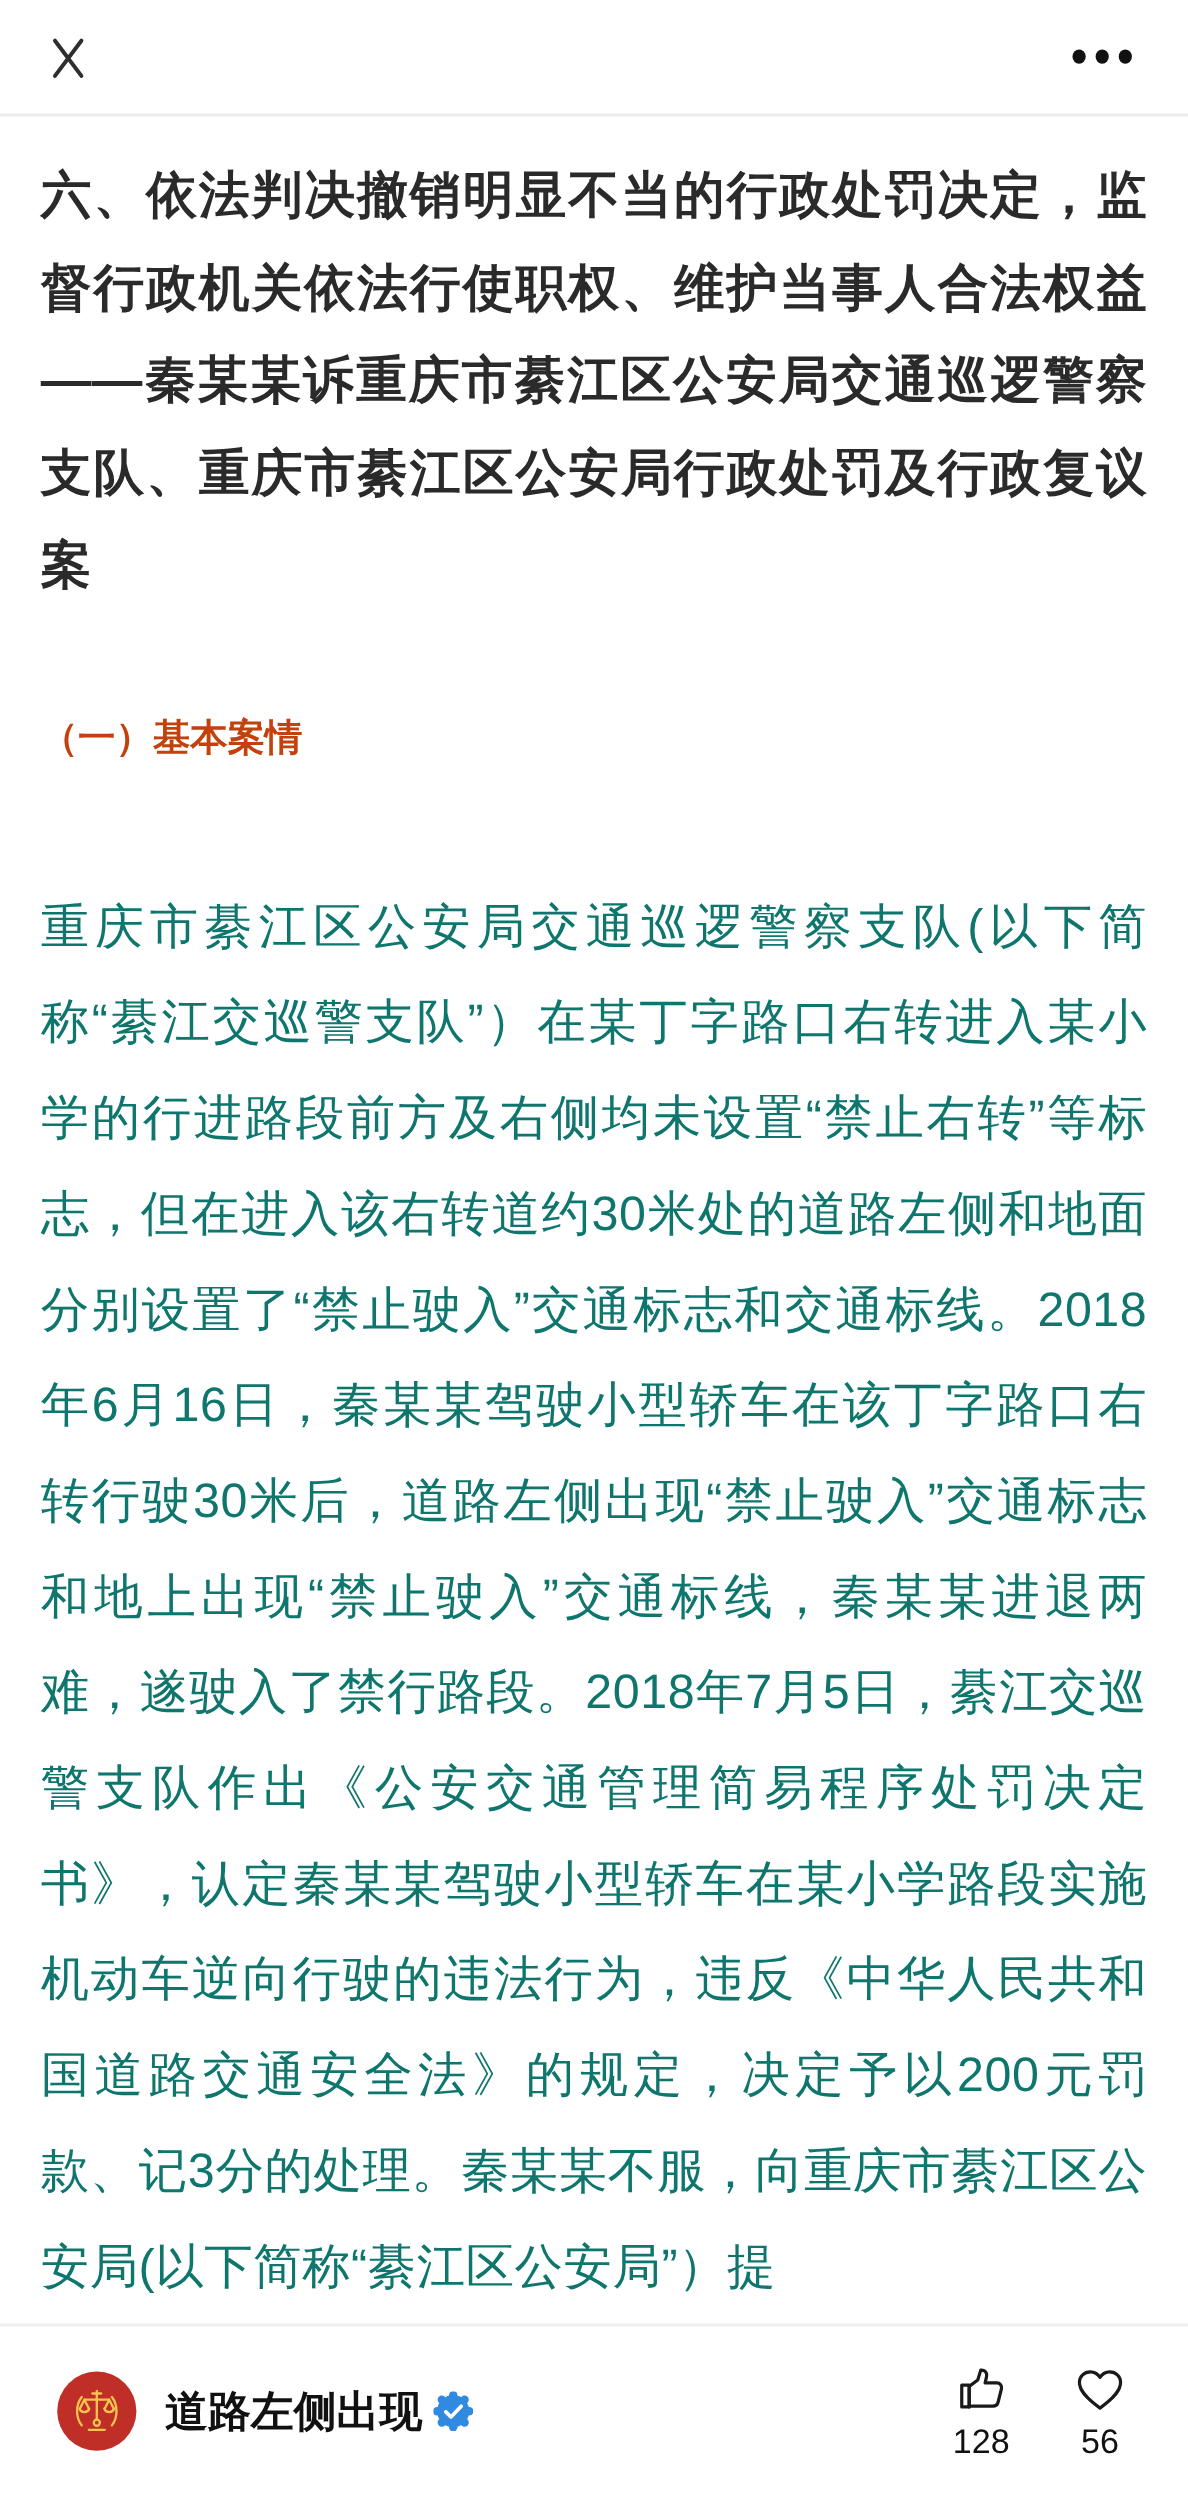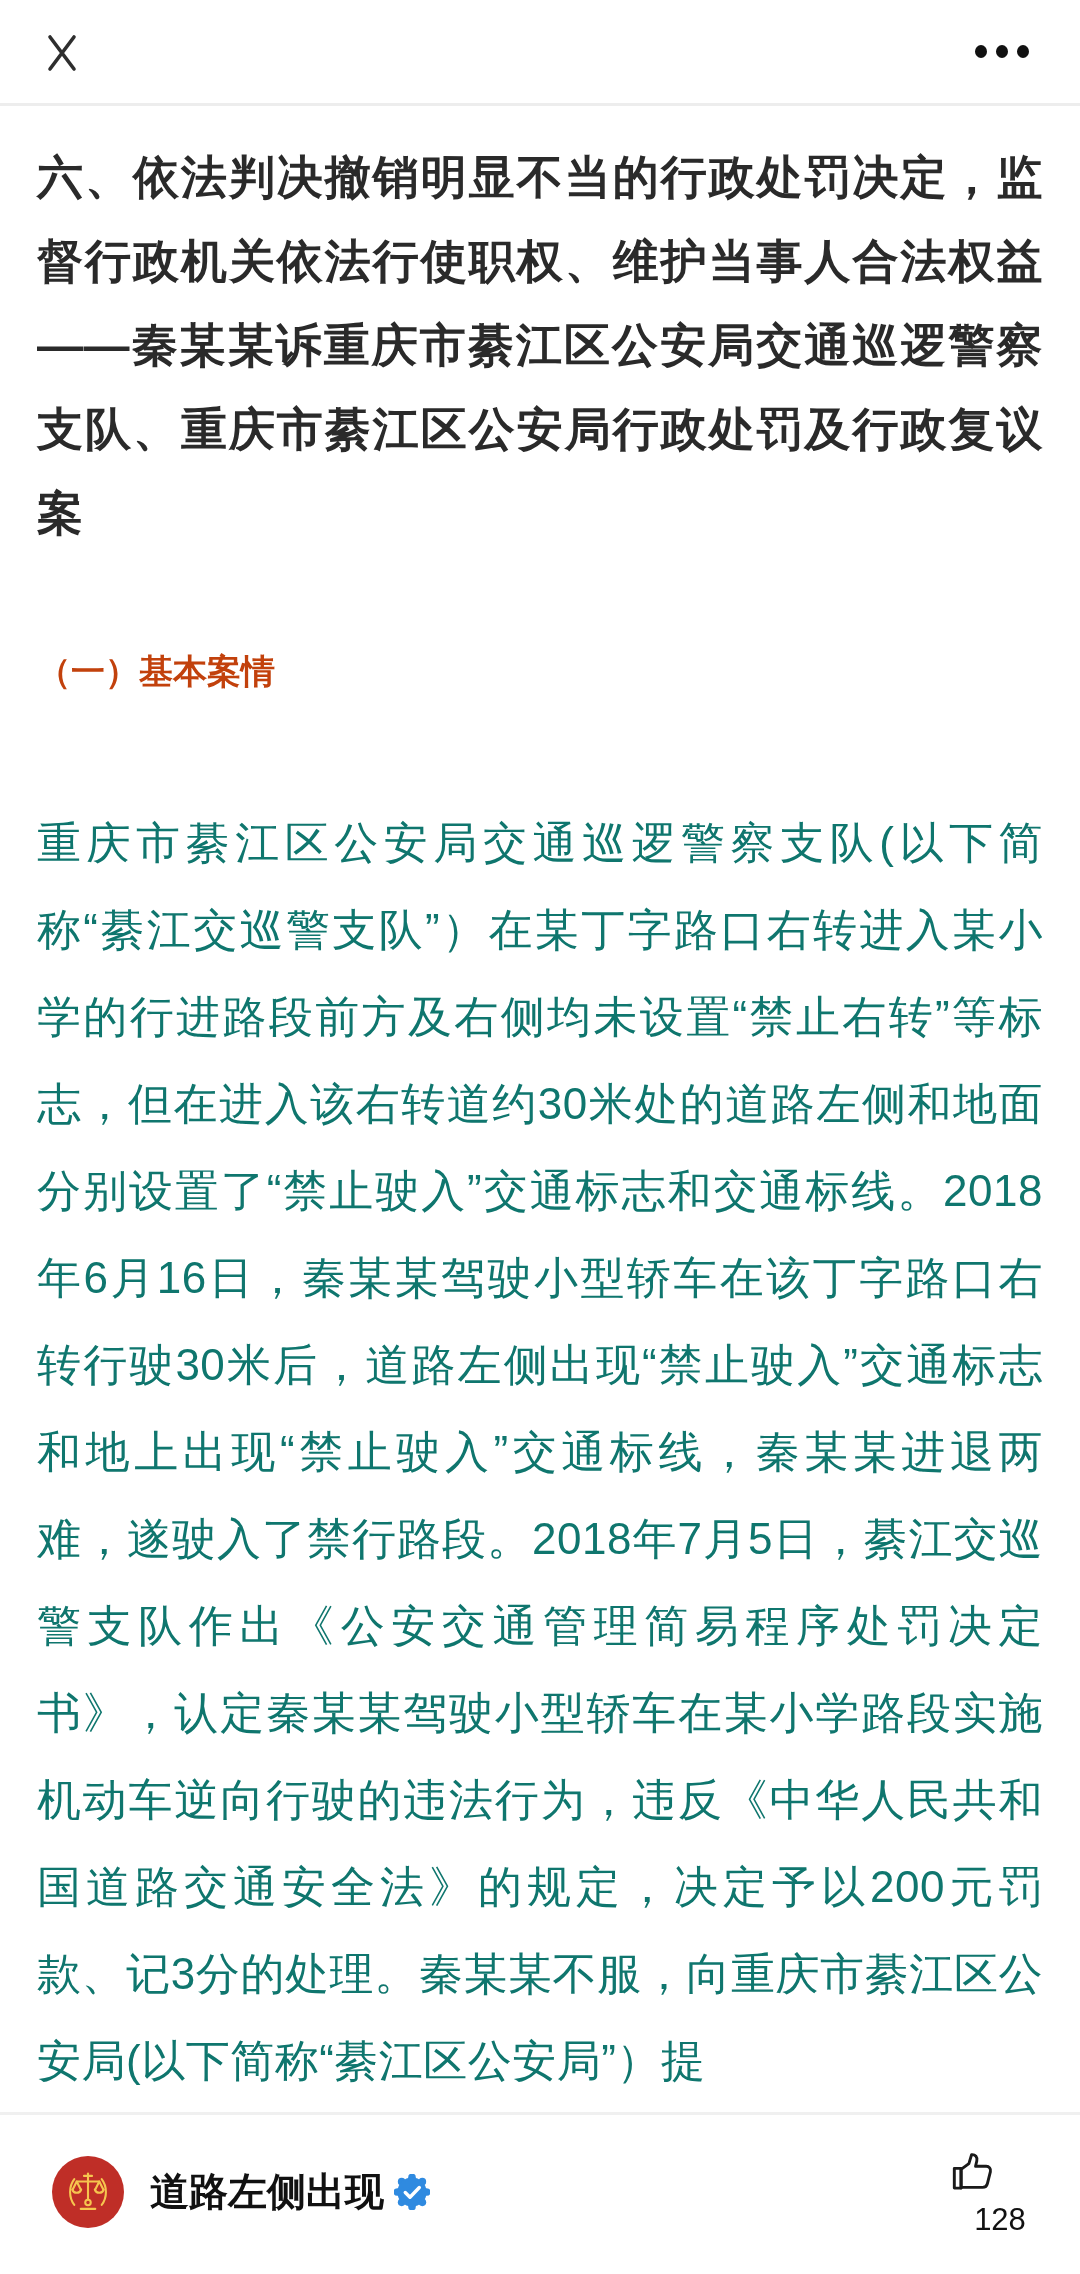"128" .action { align-items: none -> center }
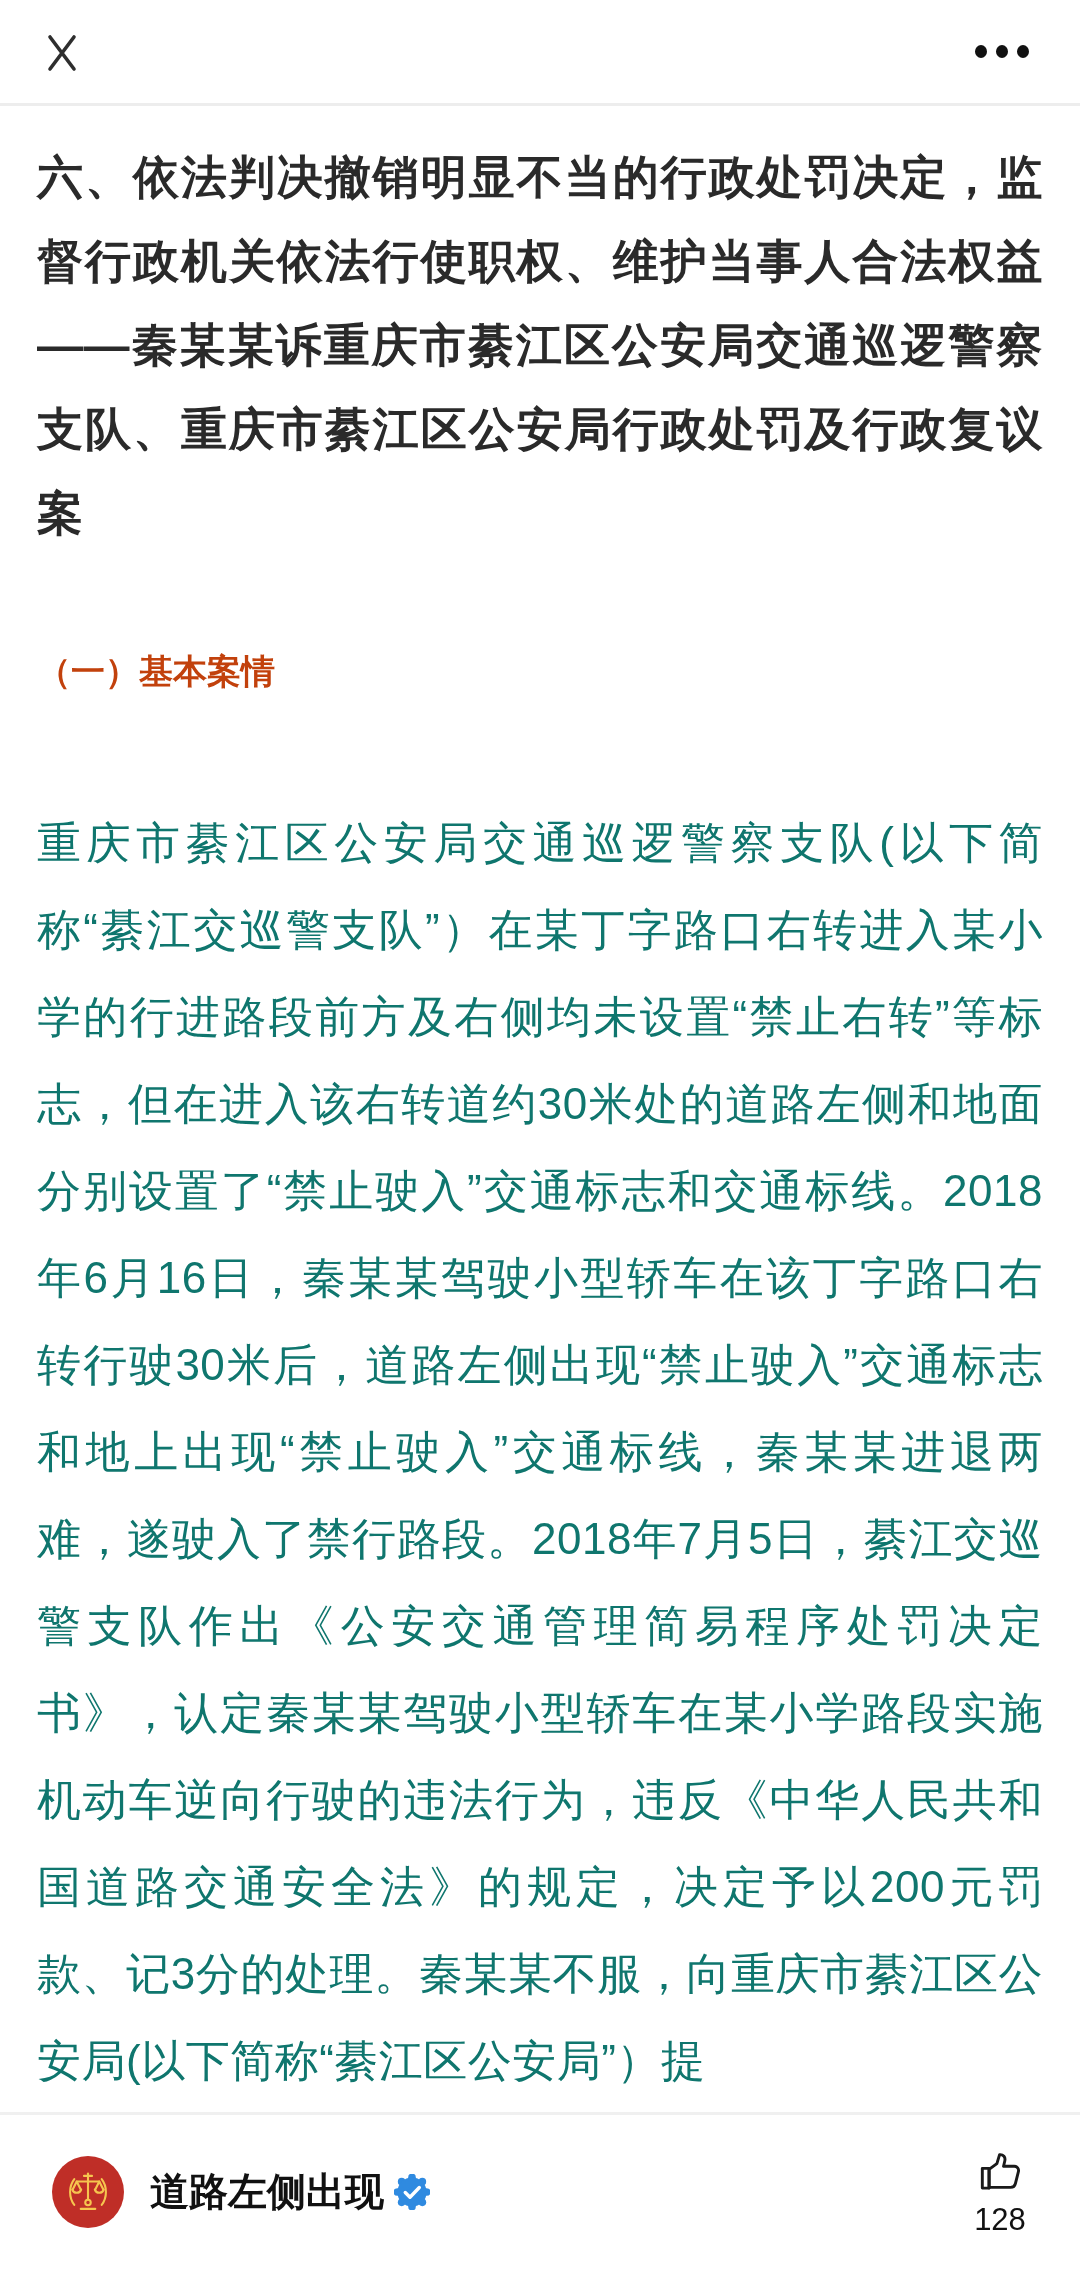"56" button.action { html: none -> <button> <span> <svg> <path></path> </svg> </span> <span>56</span> </button> }
